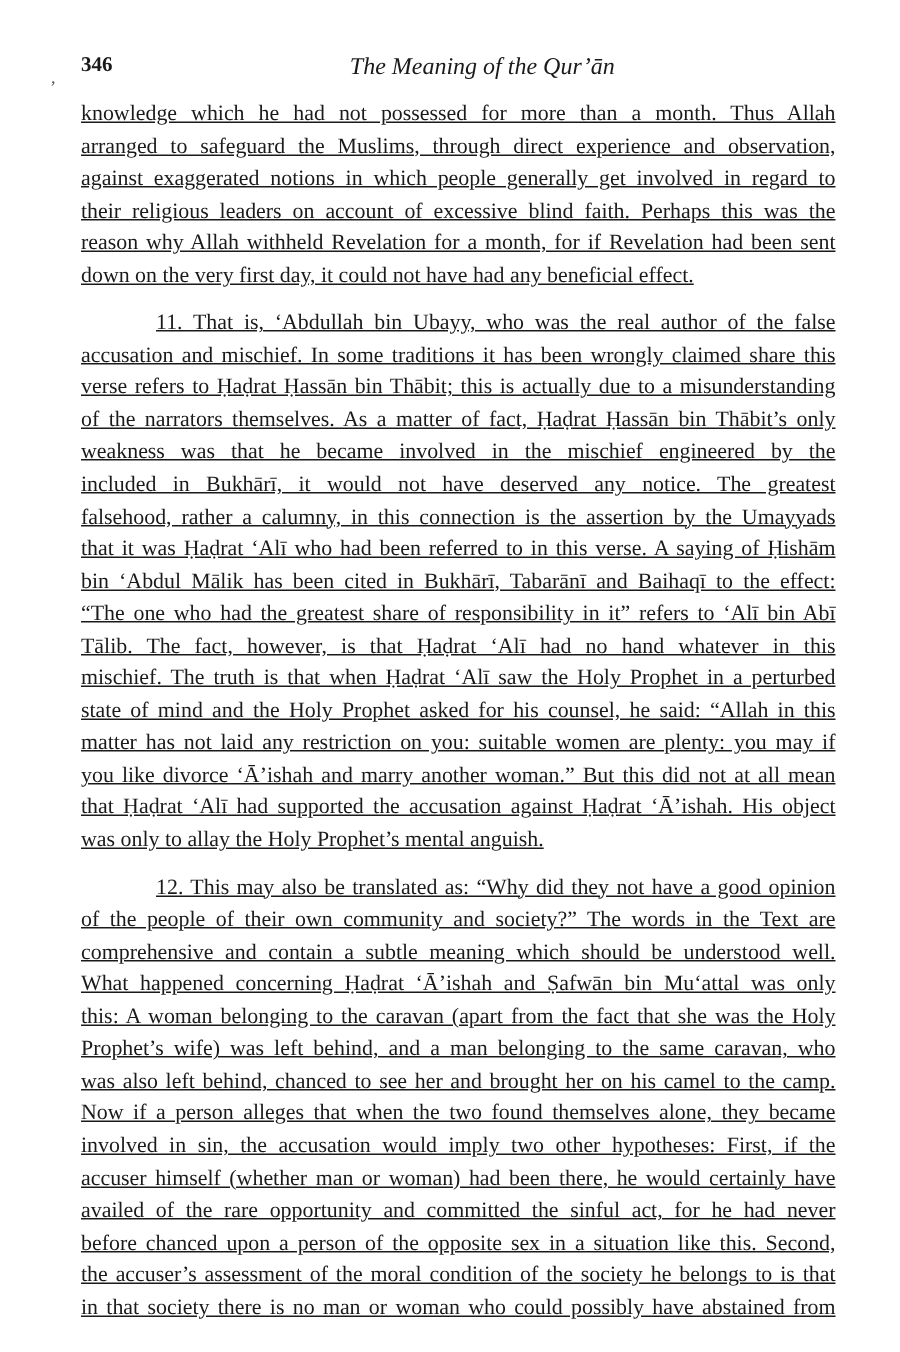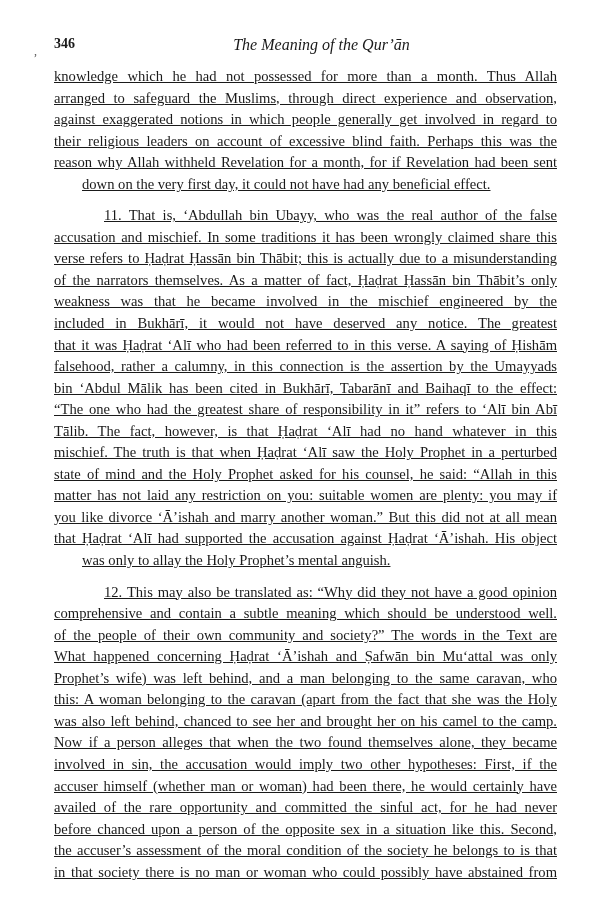"down on the very first" .line.end { margin-left: 28px -> none }
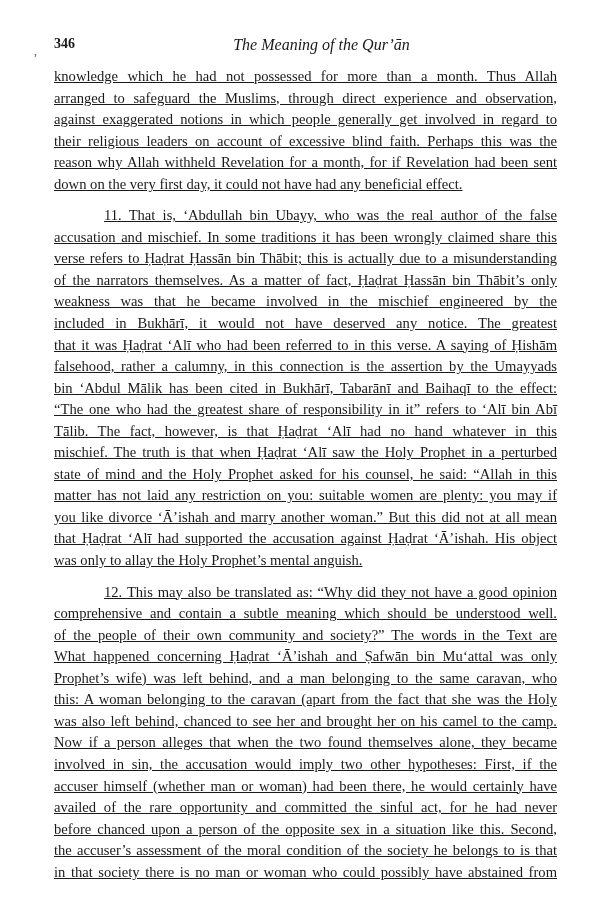"that it was Ḥaḍrat ‘Alī" span.line { order: before "falsehood, rather a calumny, in" -> after "falsehood, rather a calumny, in" }
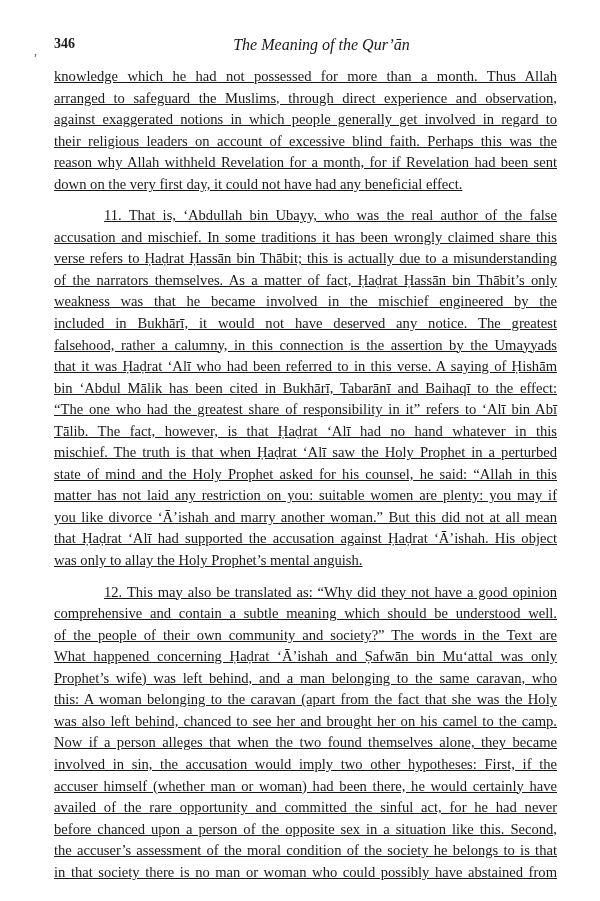"comprehensive and contain a subtle" span.line { order: before "of the people of their" -> after "of the people of their" }
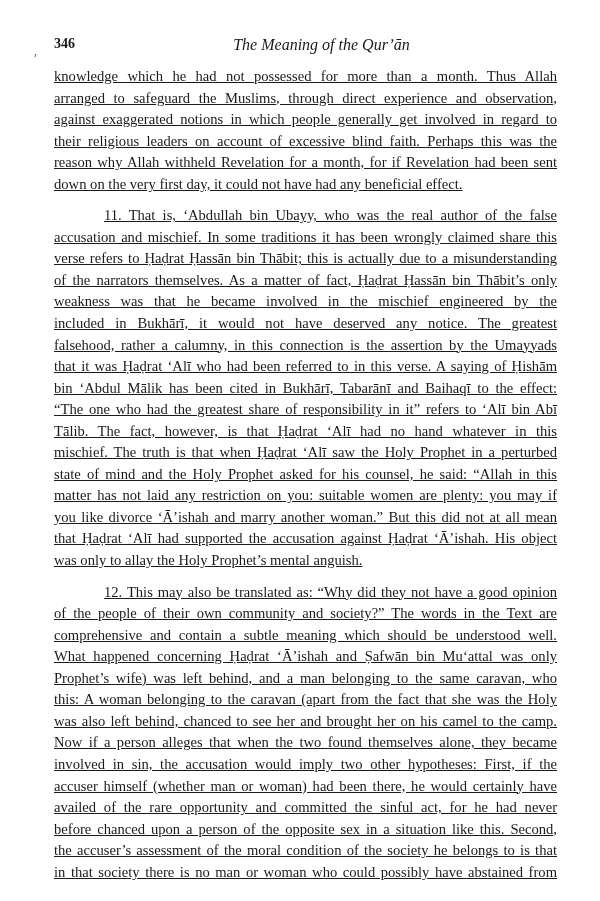"Prophet’s wife) was left behind," span.line { order: before "this: A woman belonging to" -> after "this: A woman belonging to" }
